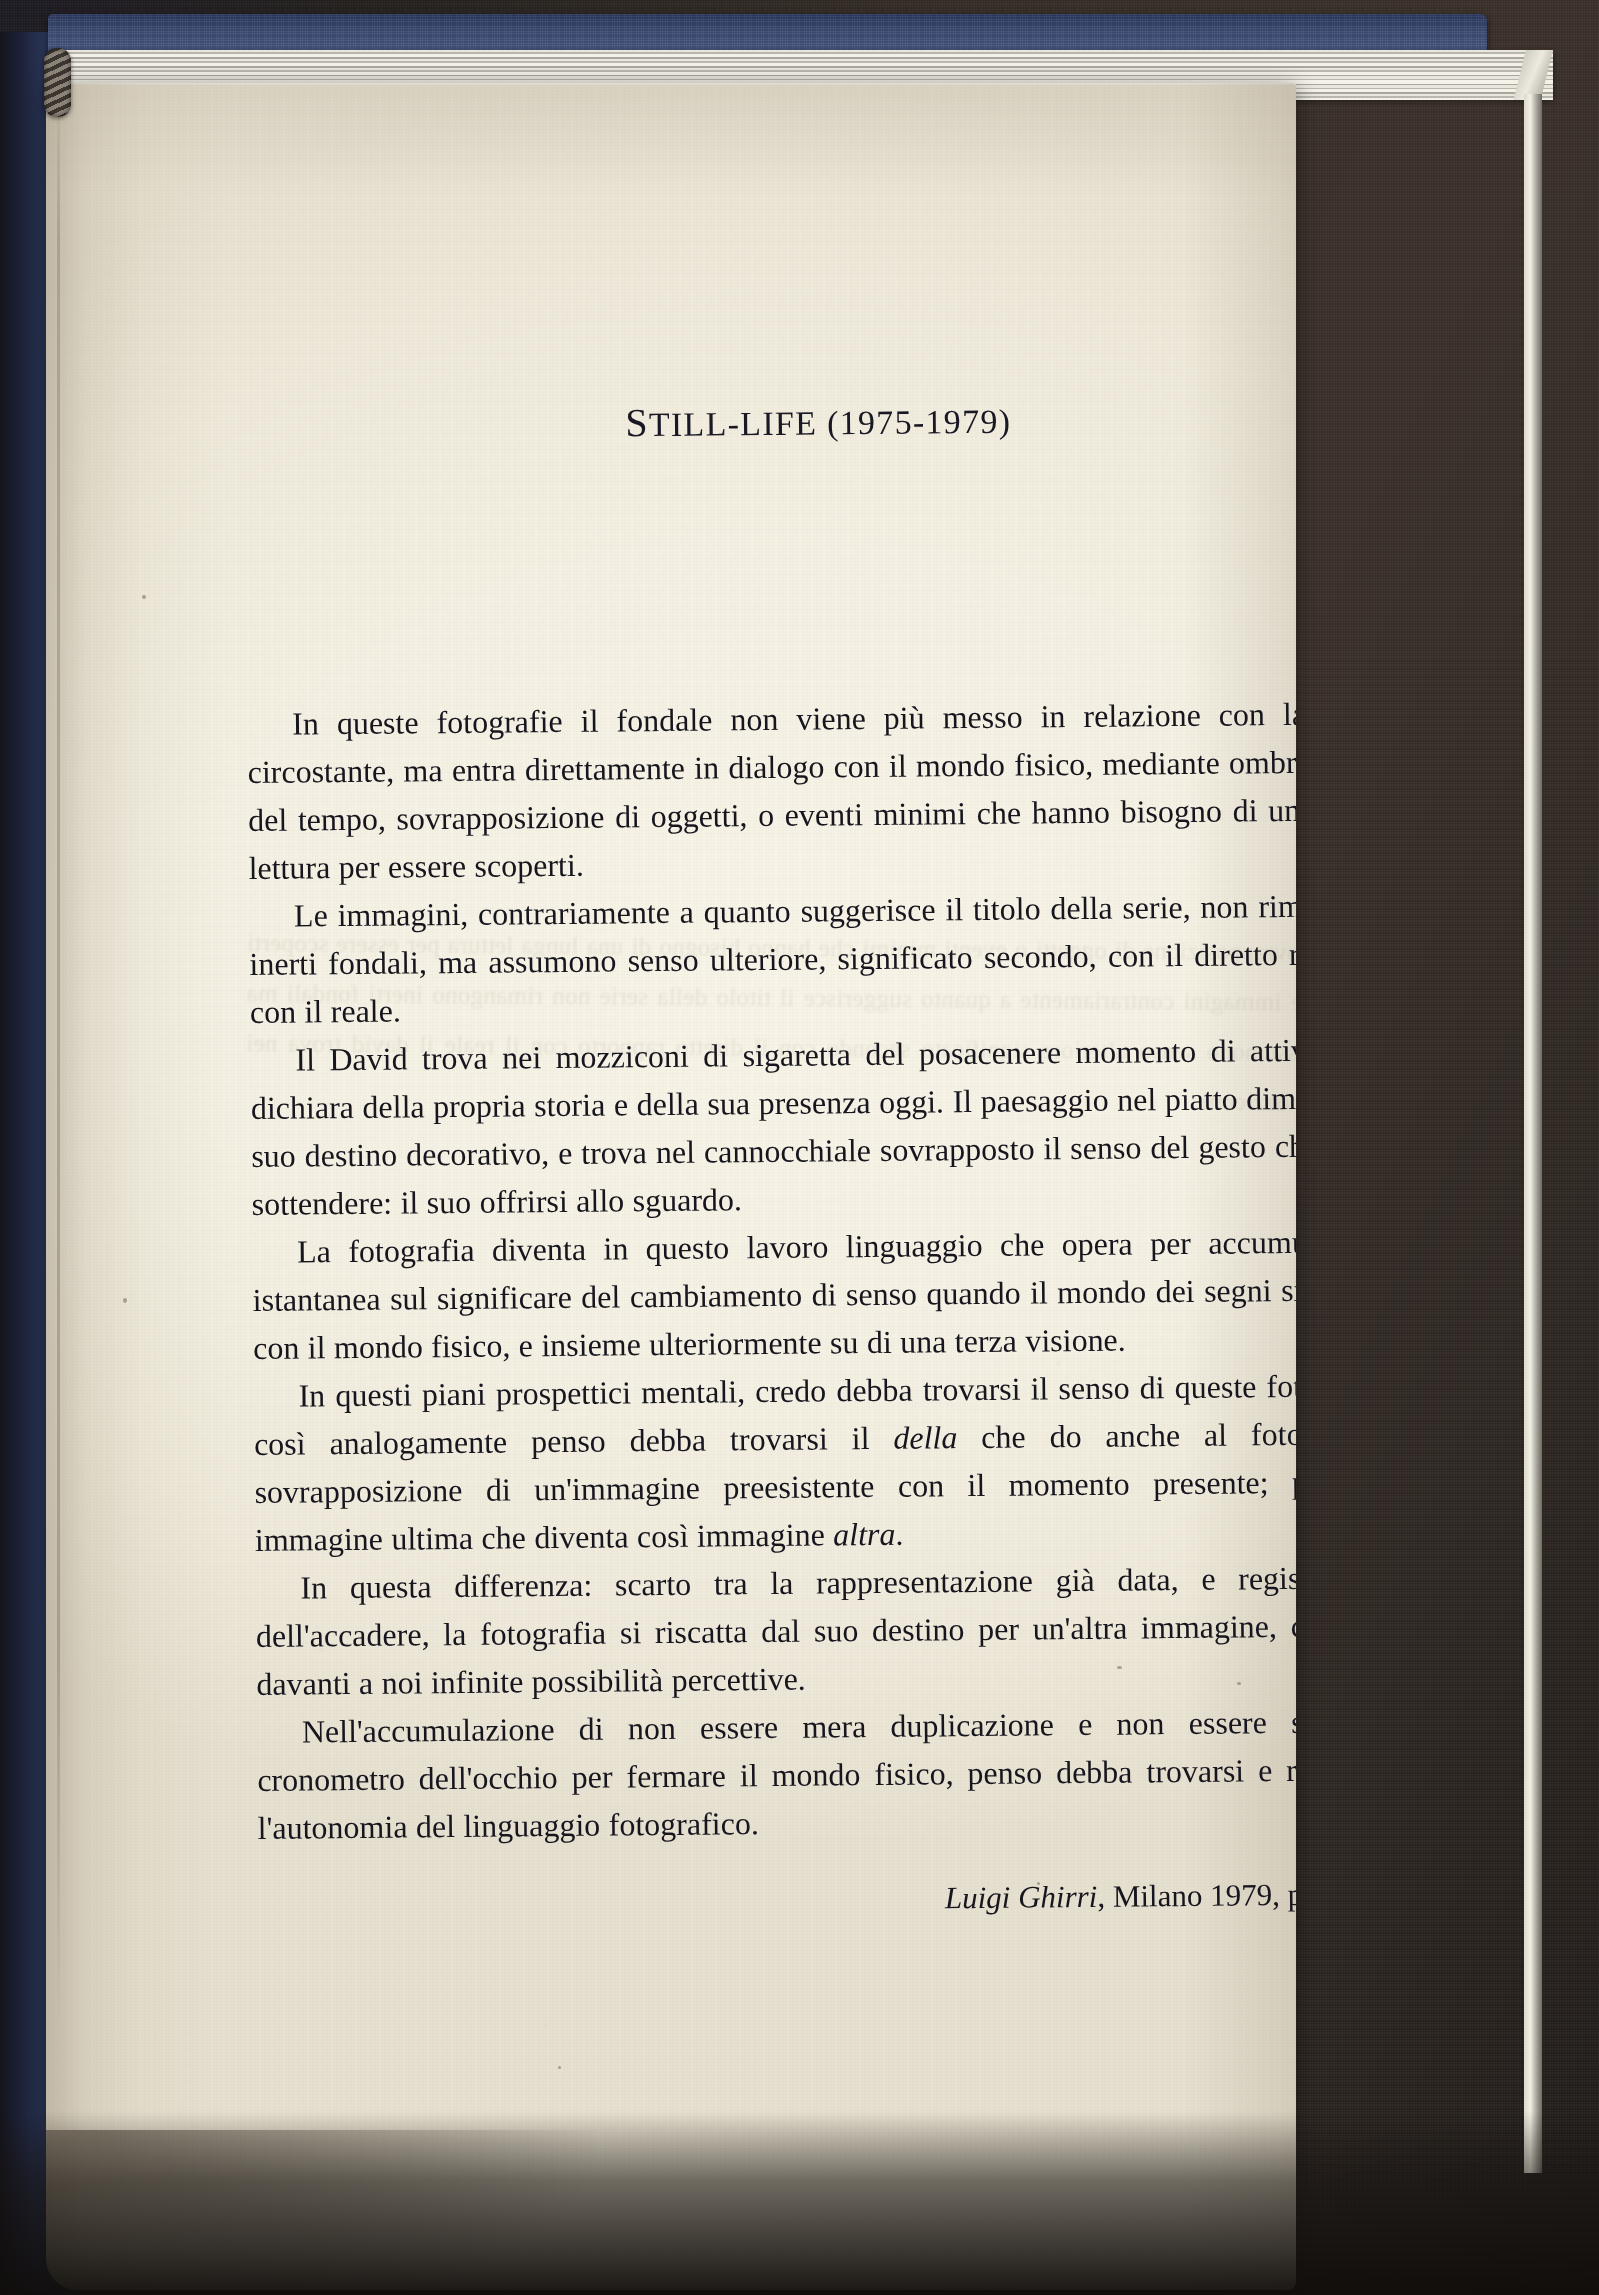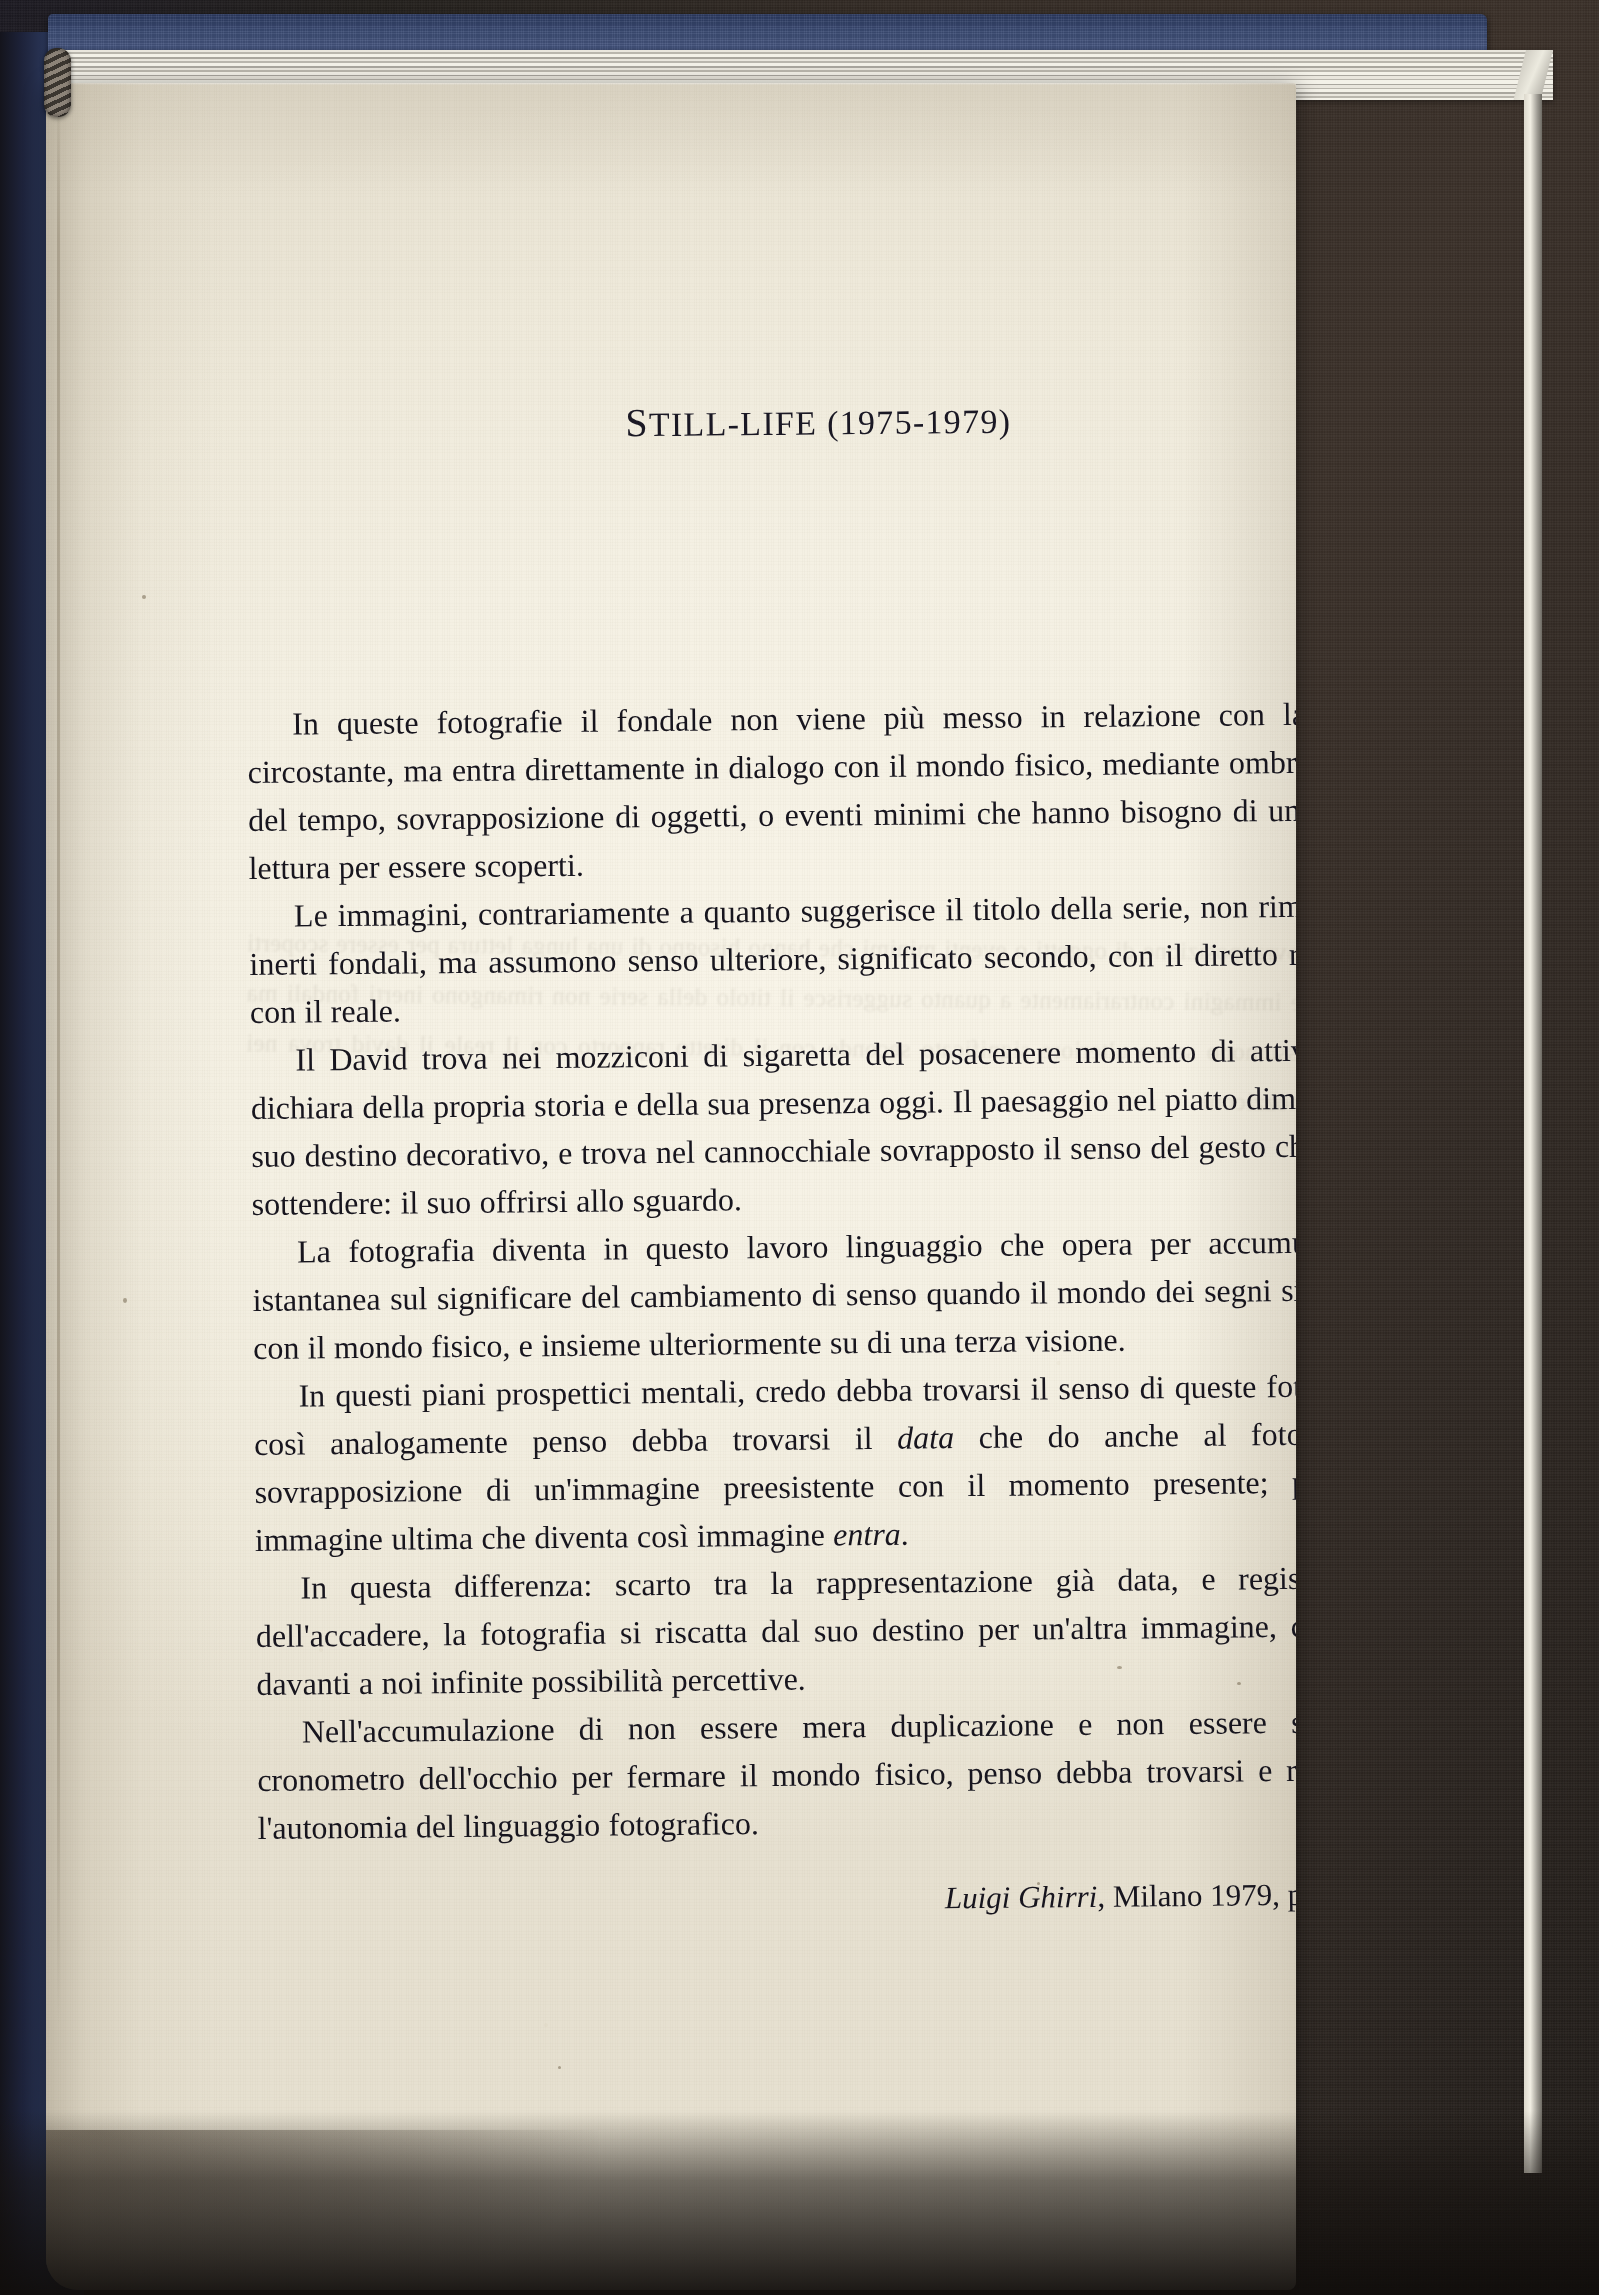"data" em { text: data -> della }
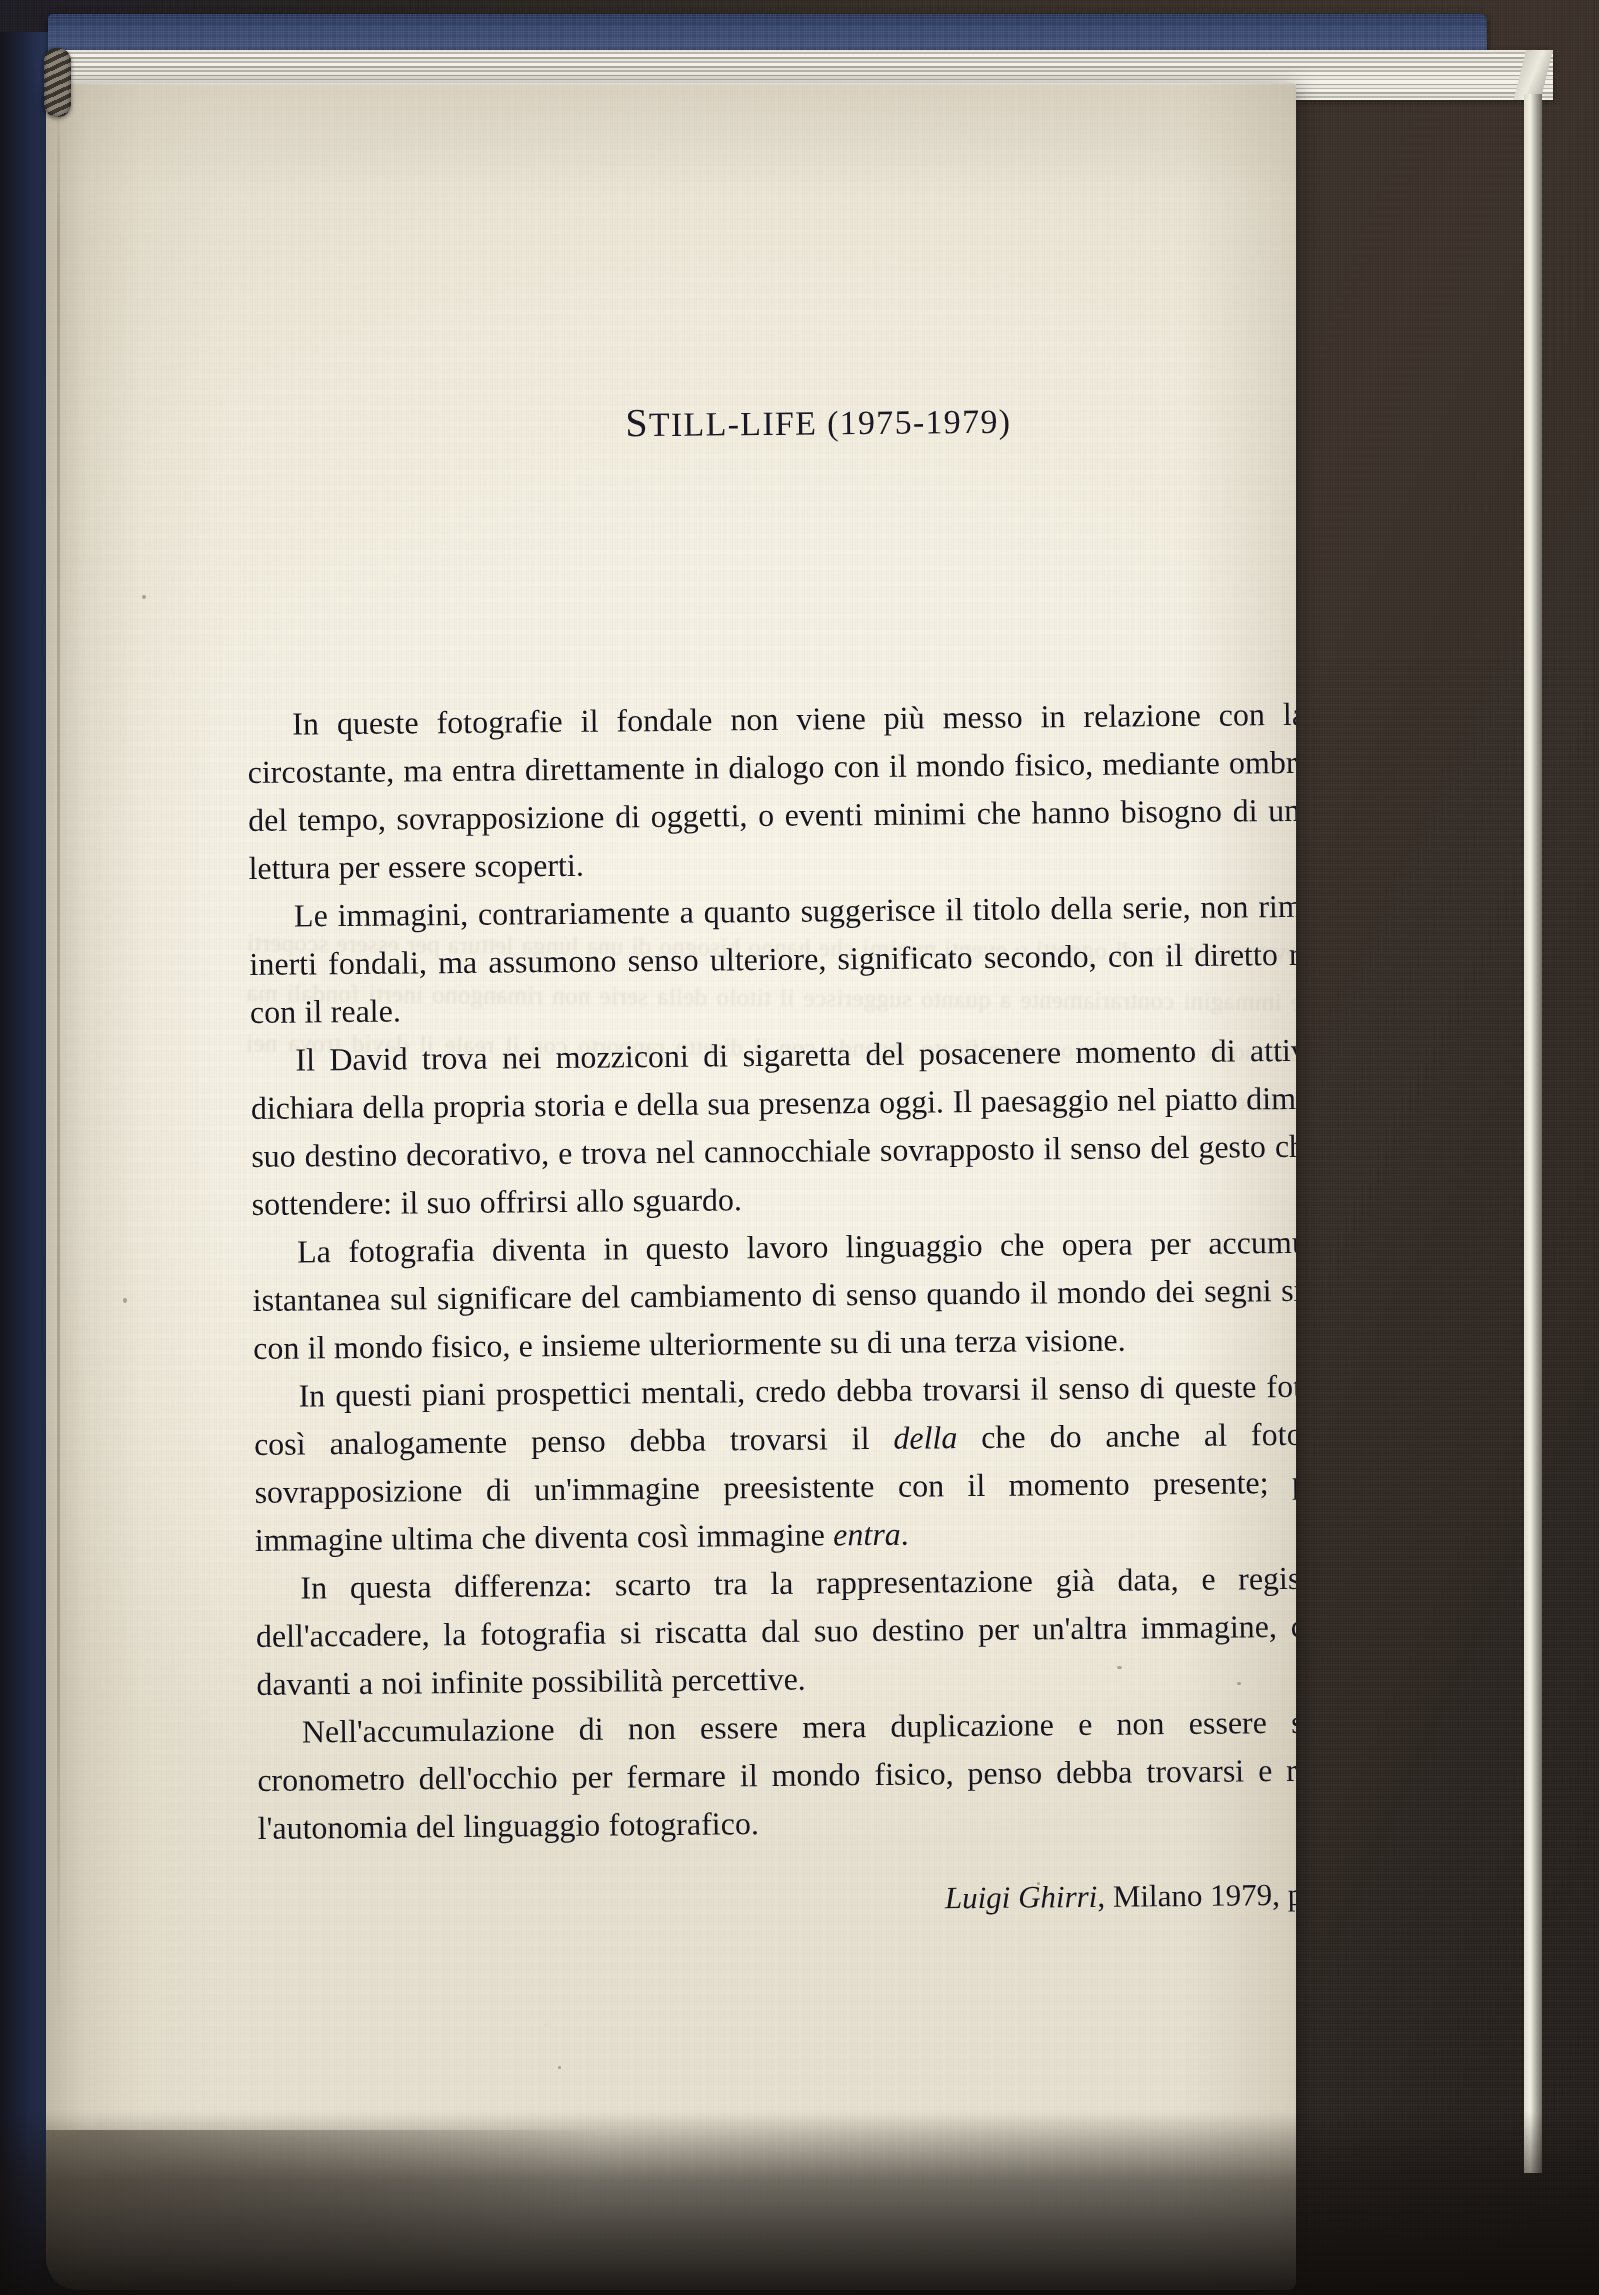"entra" em { text: entra -> altra }
